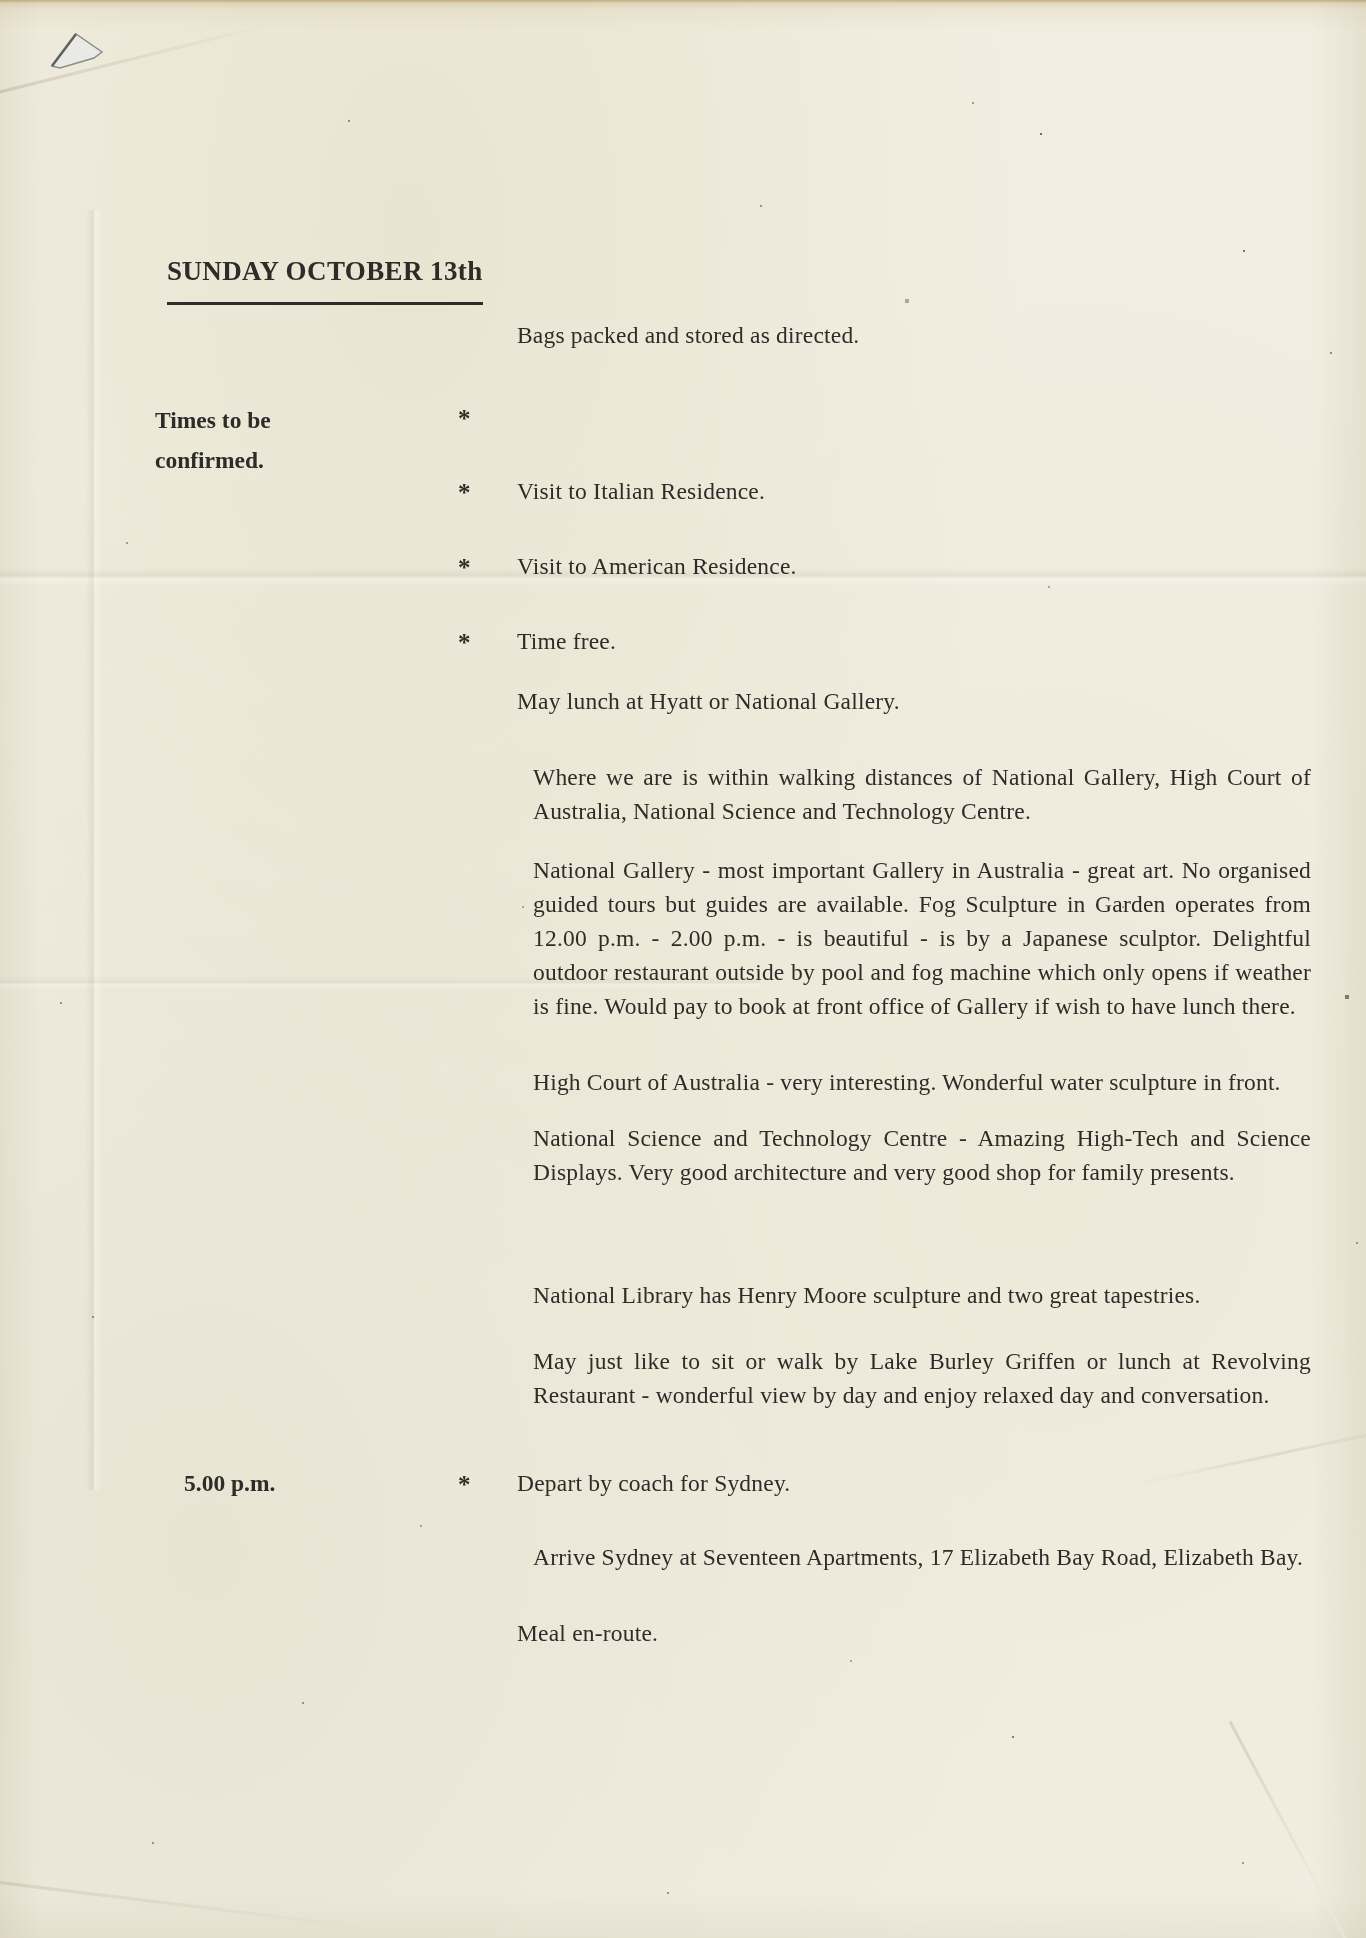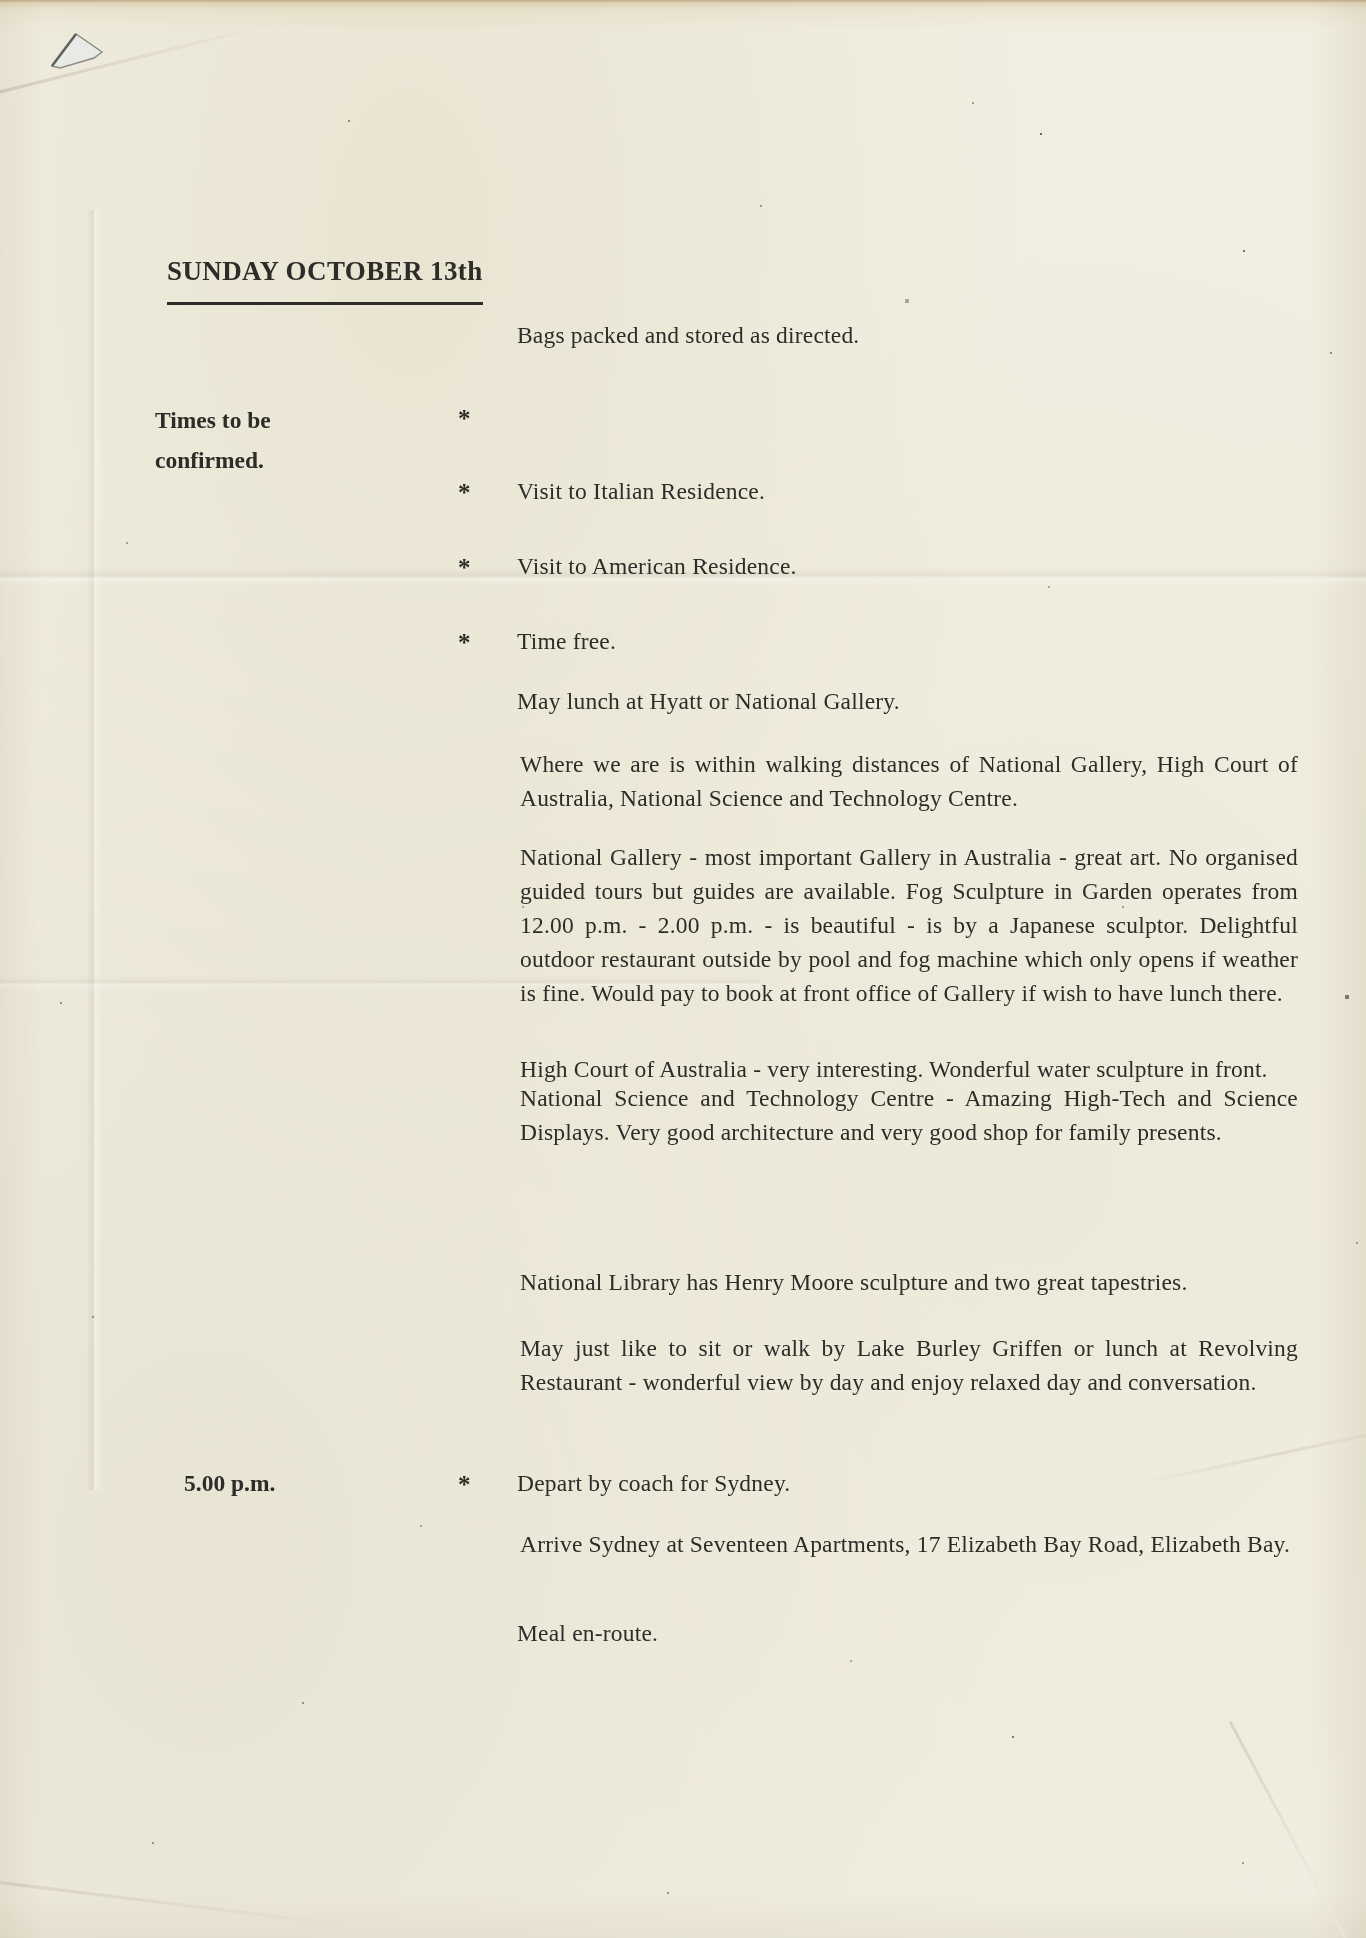"Where we are is within" .para { margin: 3px -> 16px }
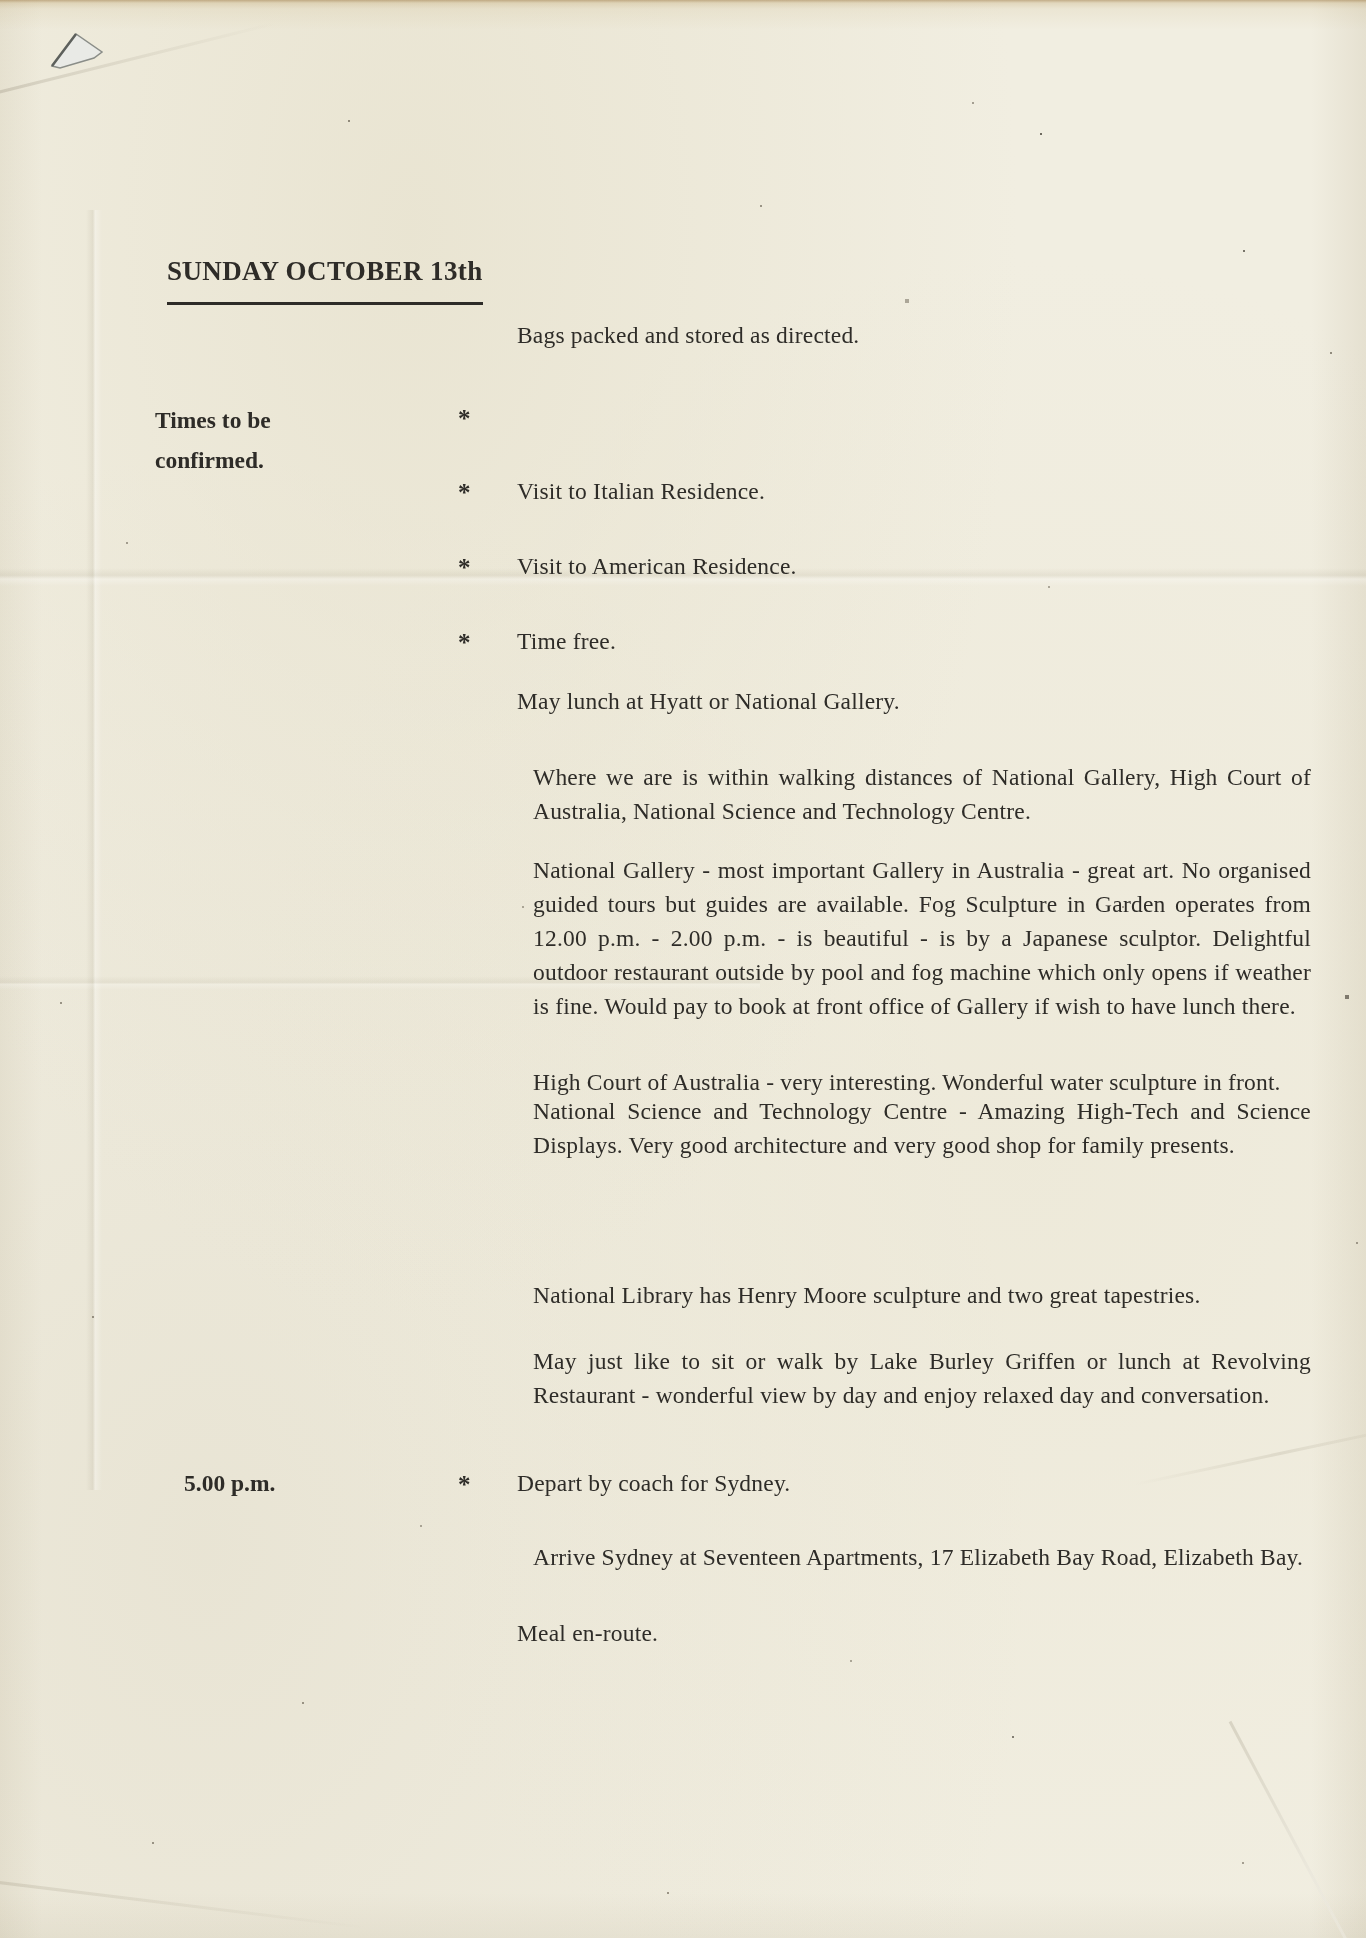"National Science and Technology Centre" p.para { top: 1078px -> 1105px }
